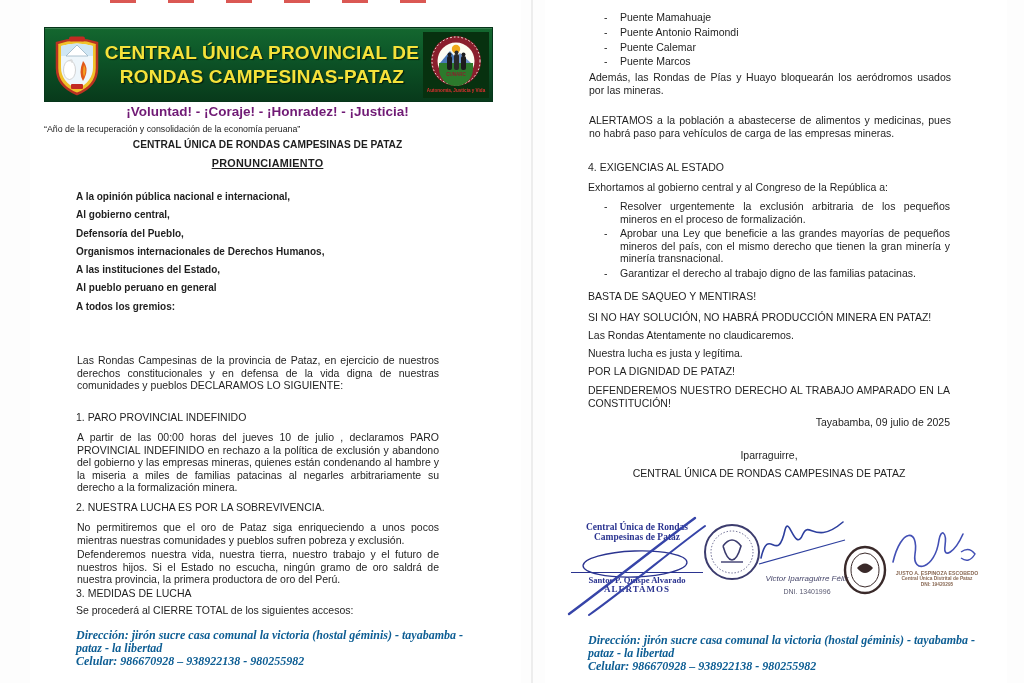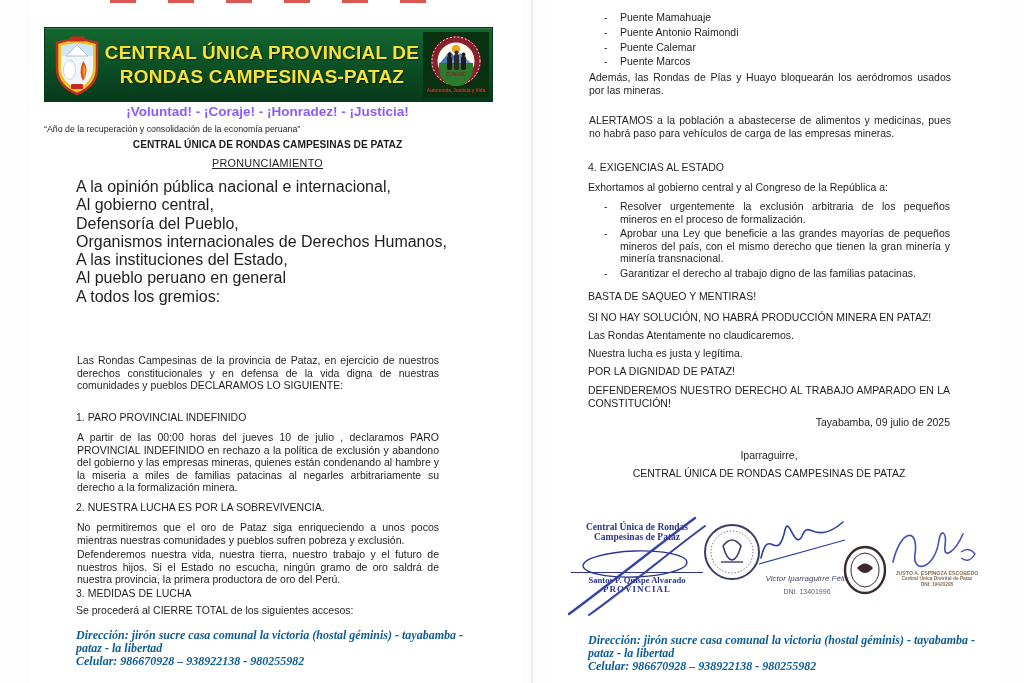"¡Voluntad! - ¡Coraje! - ¡Honradez!" .motto { color: #8b5cf6 -> #701a75 }
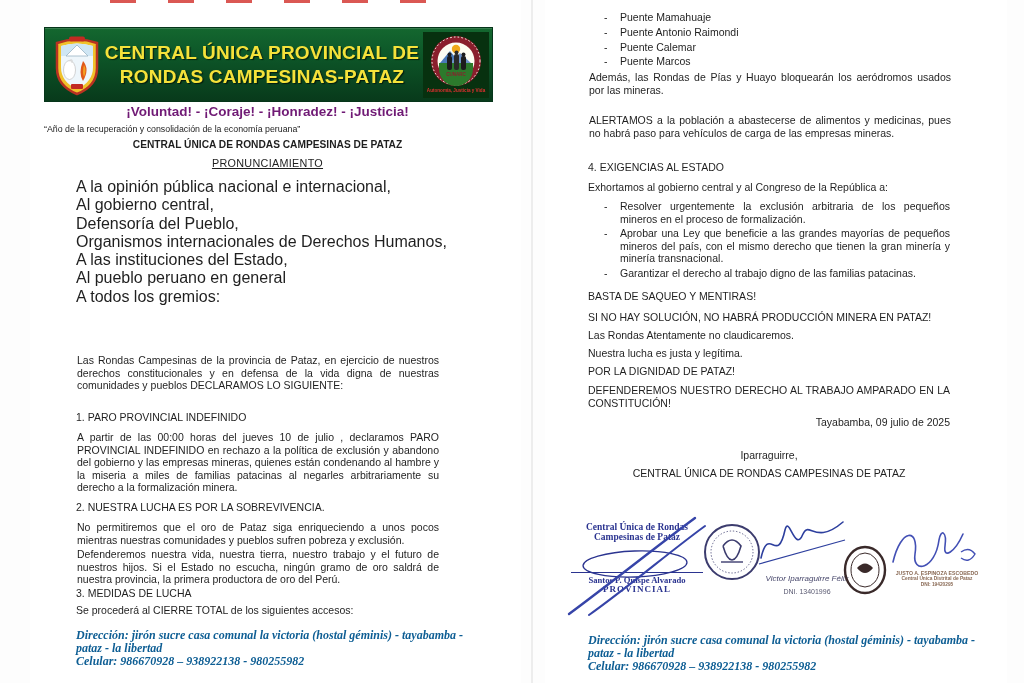"PRONUNCIAMIENTO" .doc-title { font-weight: normal -> bold }
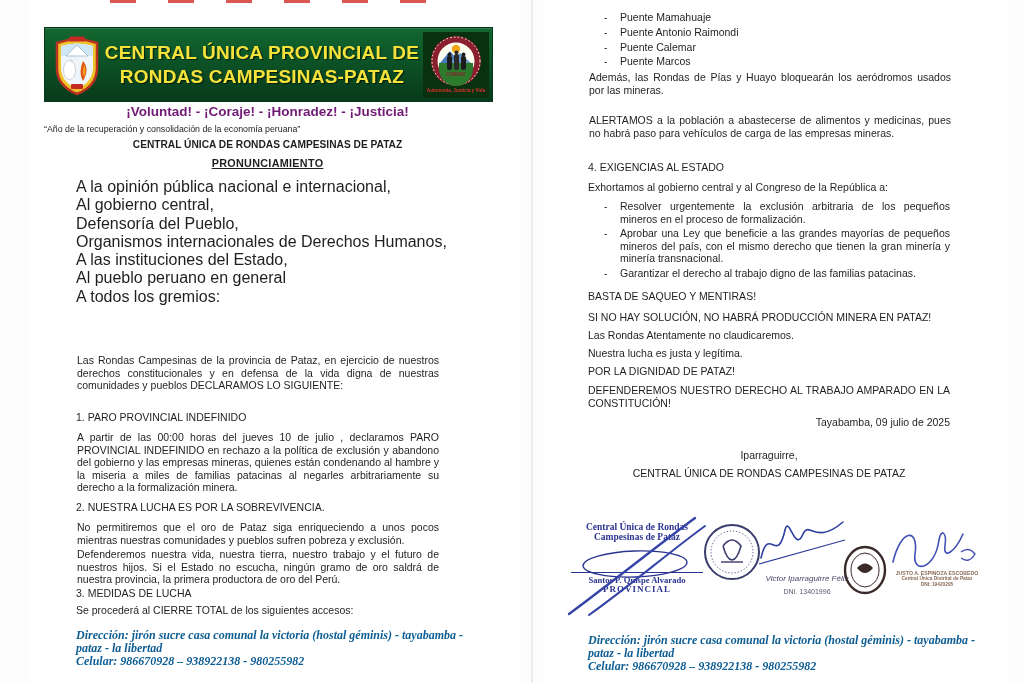"A la opinión pública nacional" .addressees { font-size: 16px -> 10px; font-weight: none -> bold; top: 178px -> 188px }
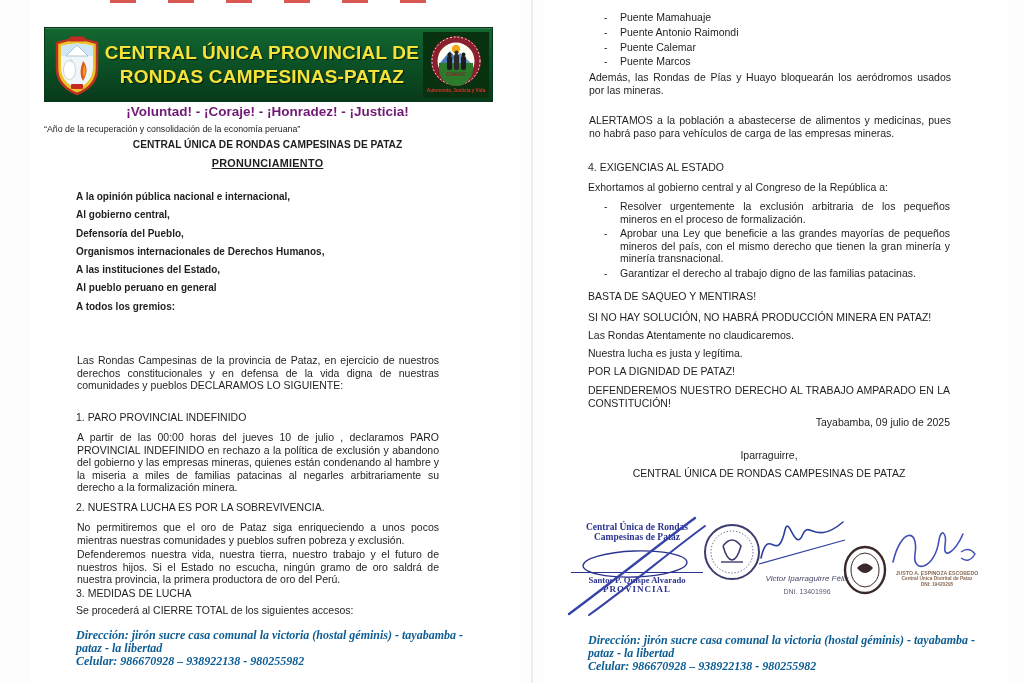"PROVINCIAL" div.sig-role { text: PROVINCIAL -> ALERTAMOS }
